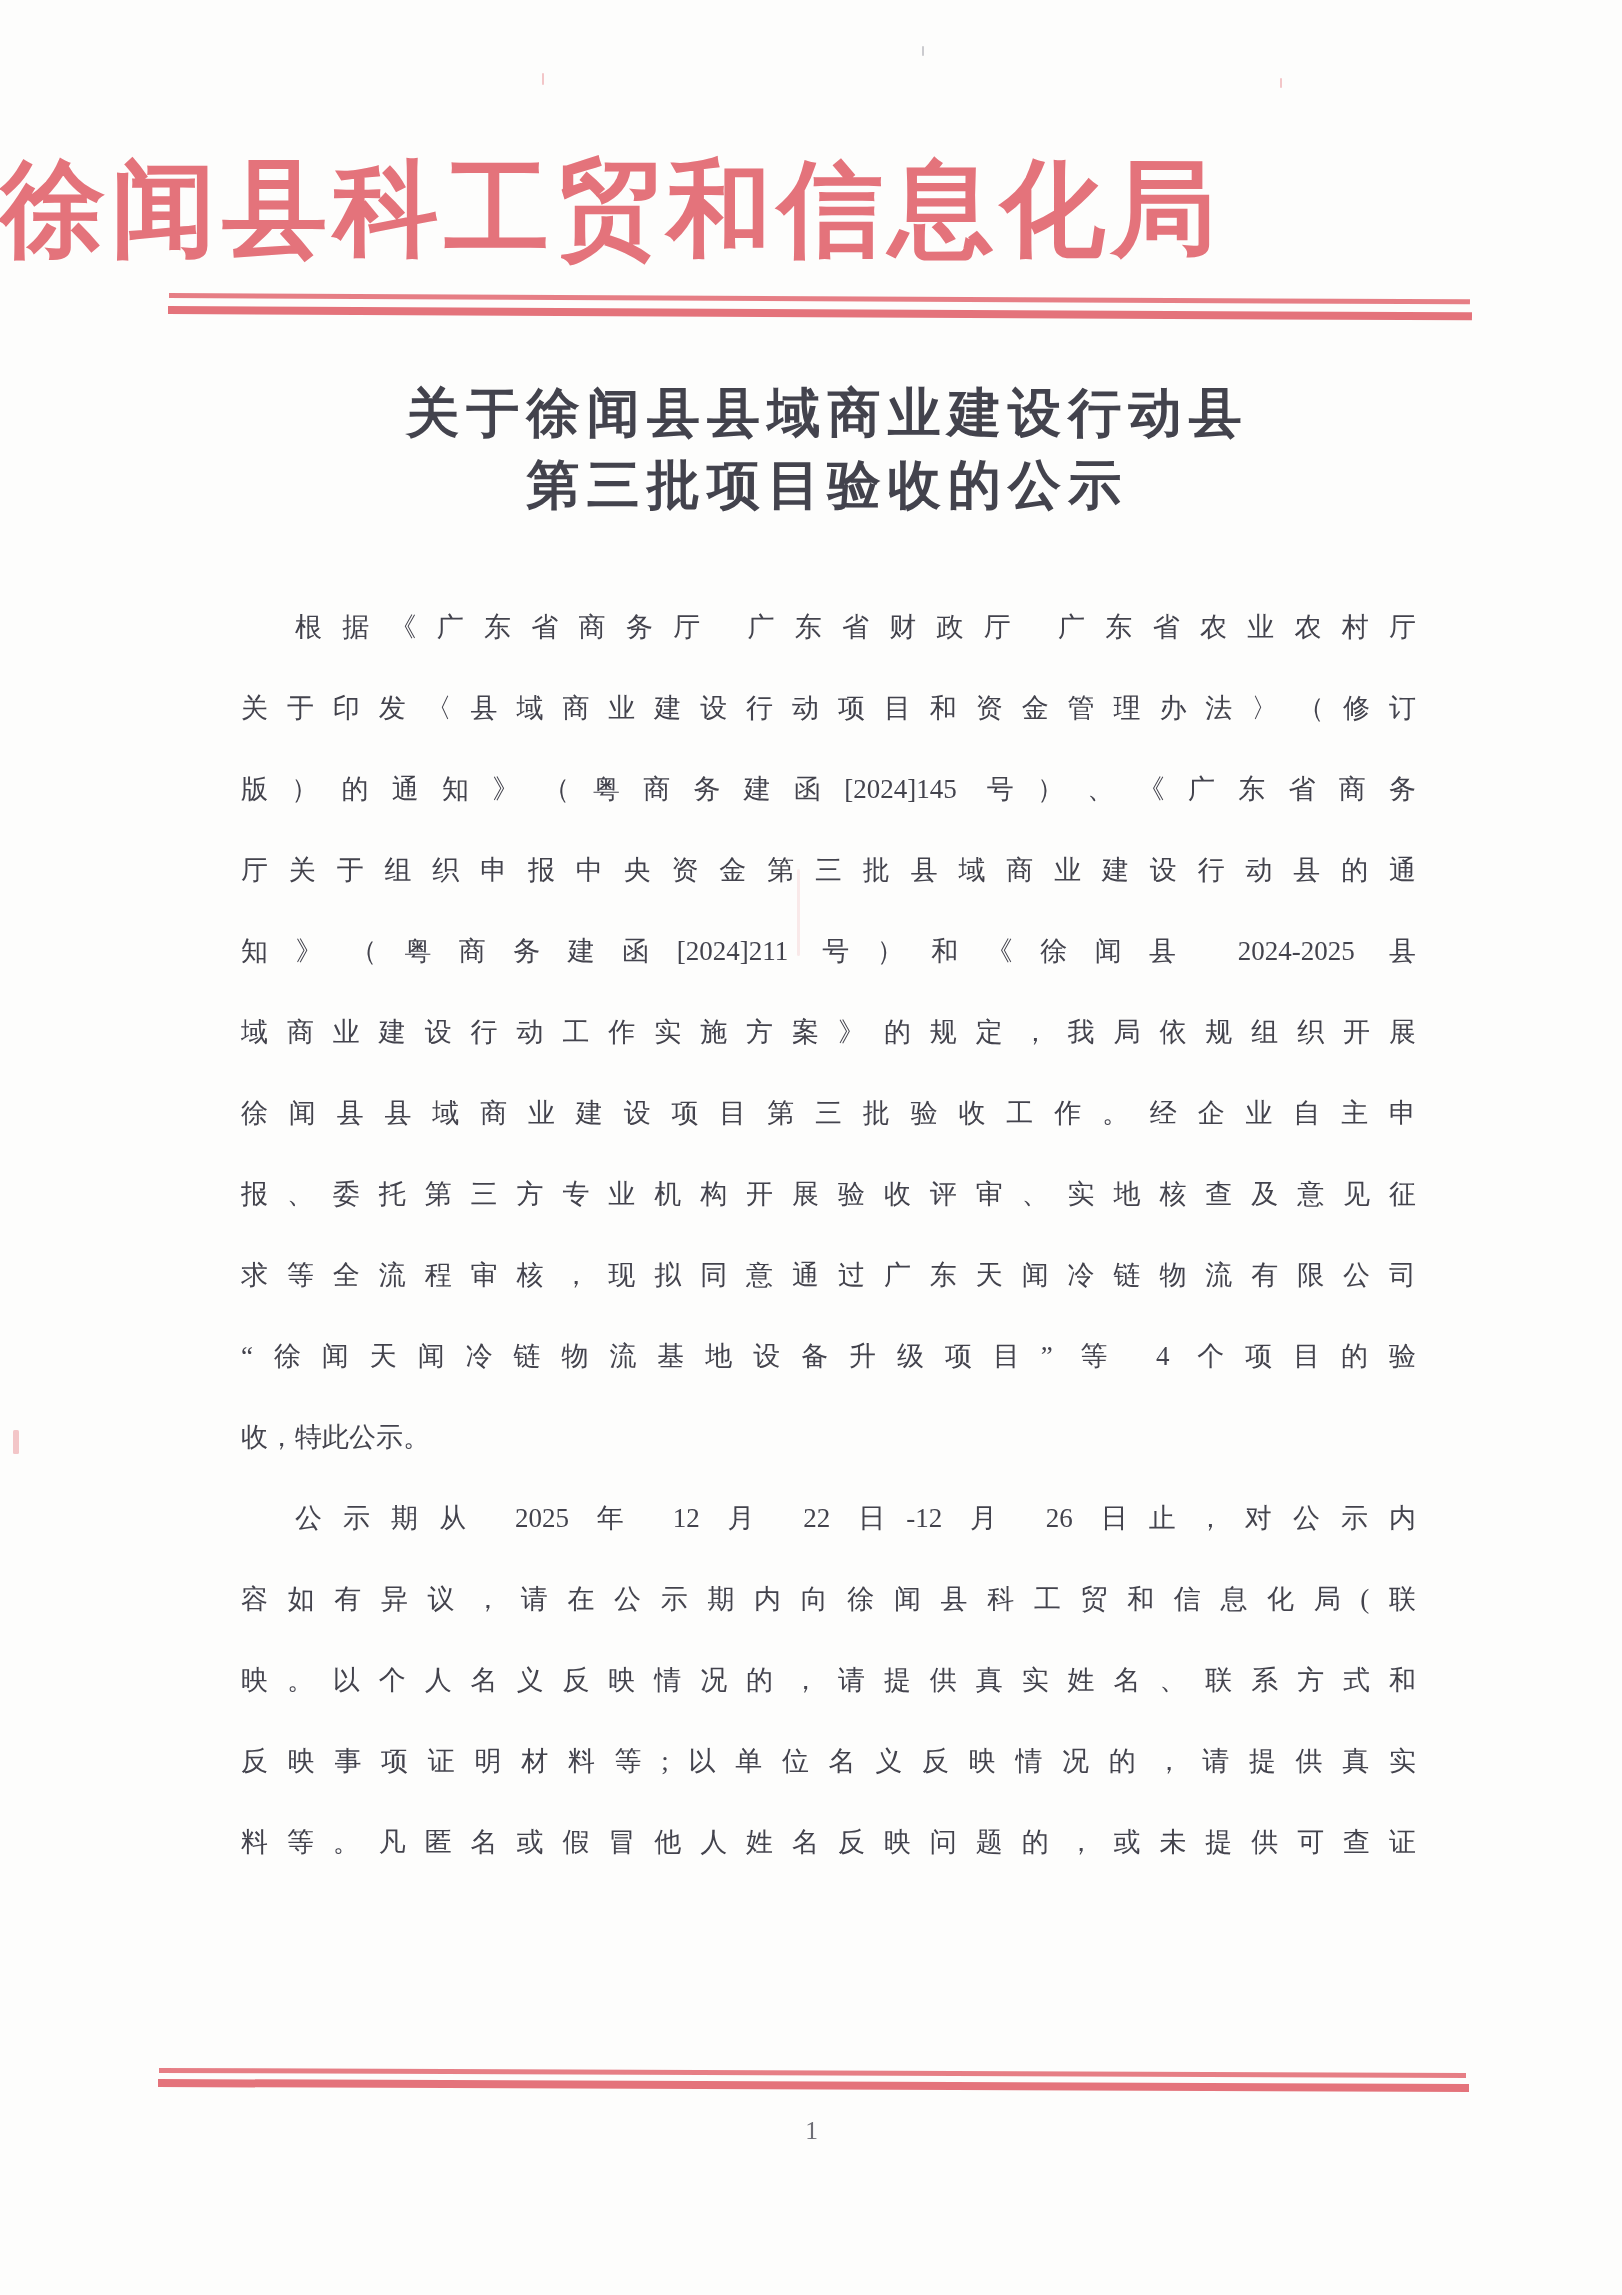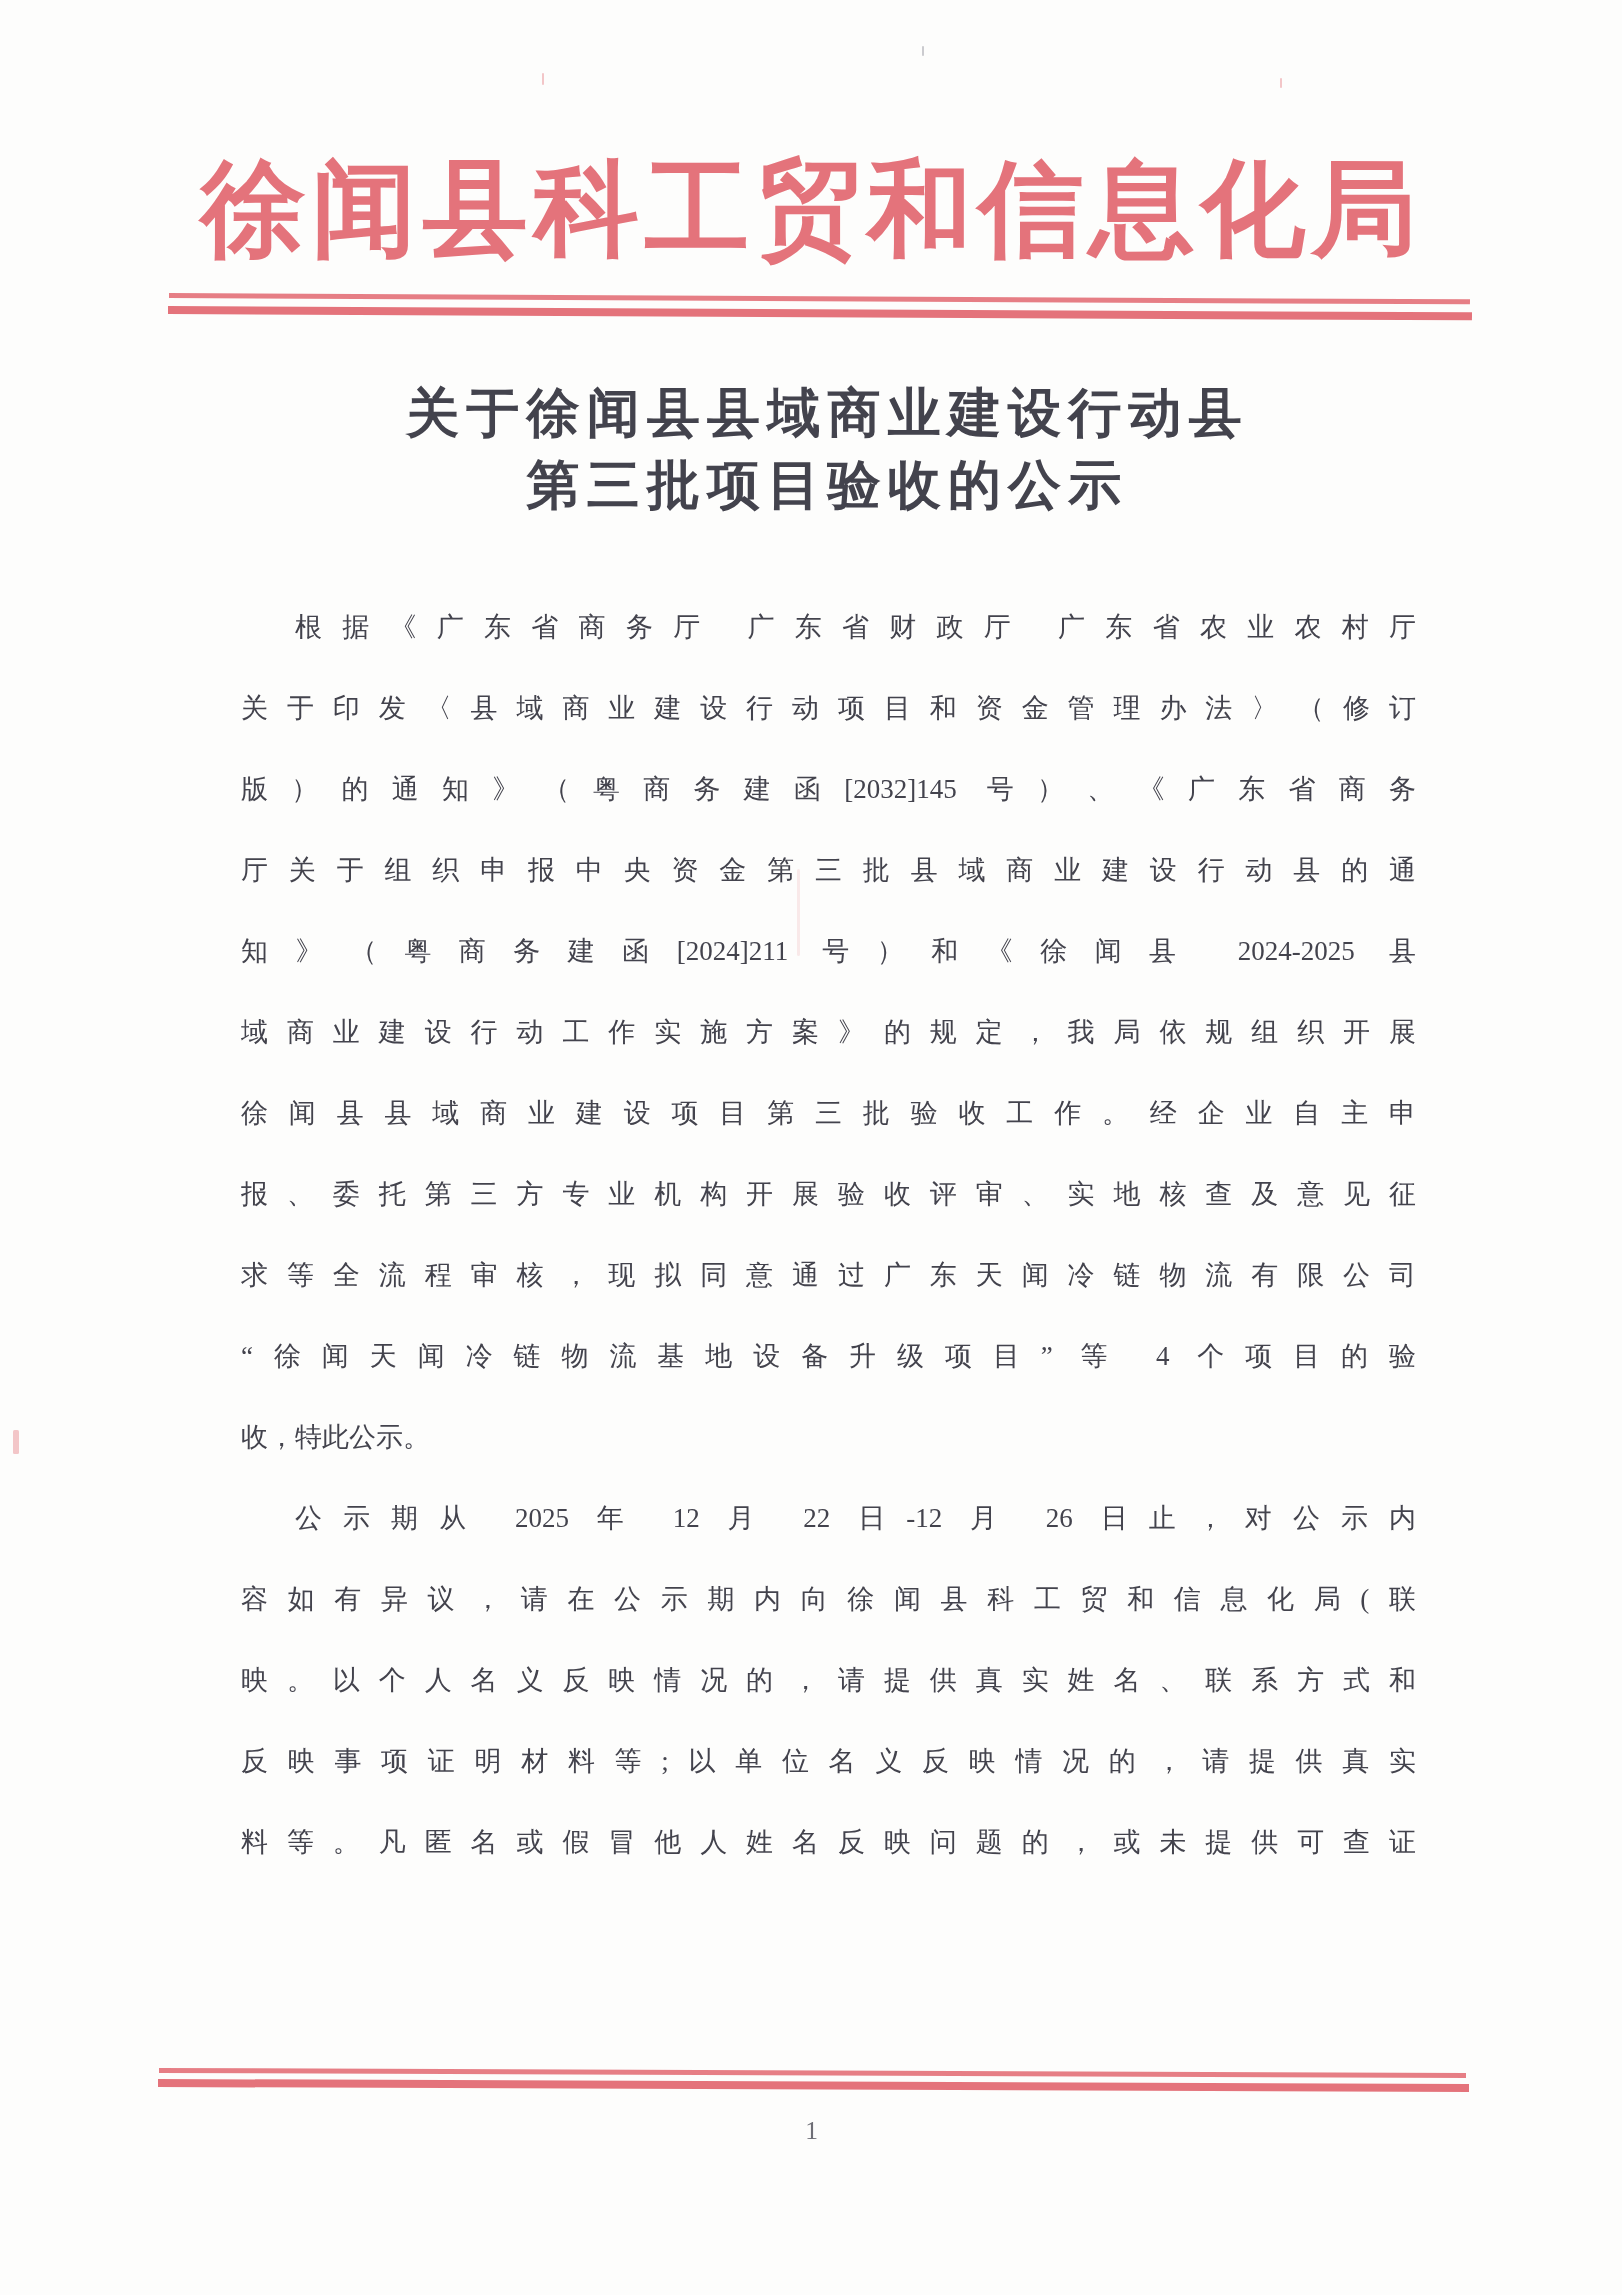"徐闻县科工贸和信息化局" .agency-name { text-align: center -> left }
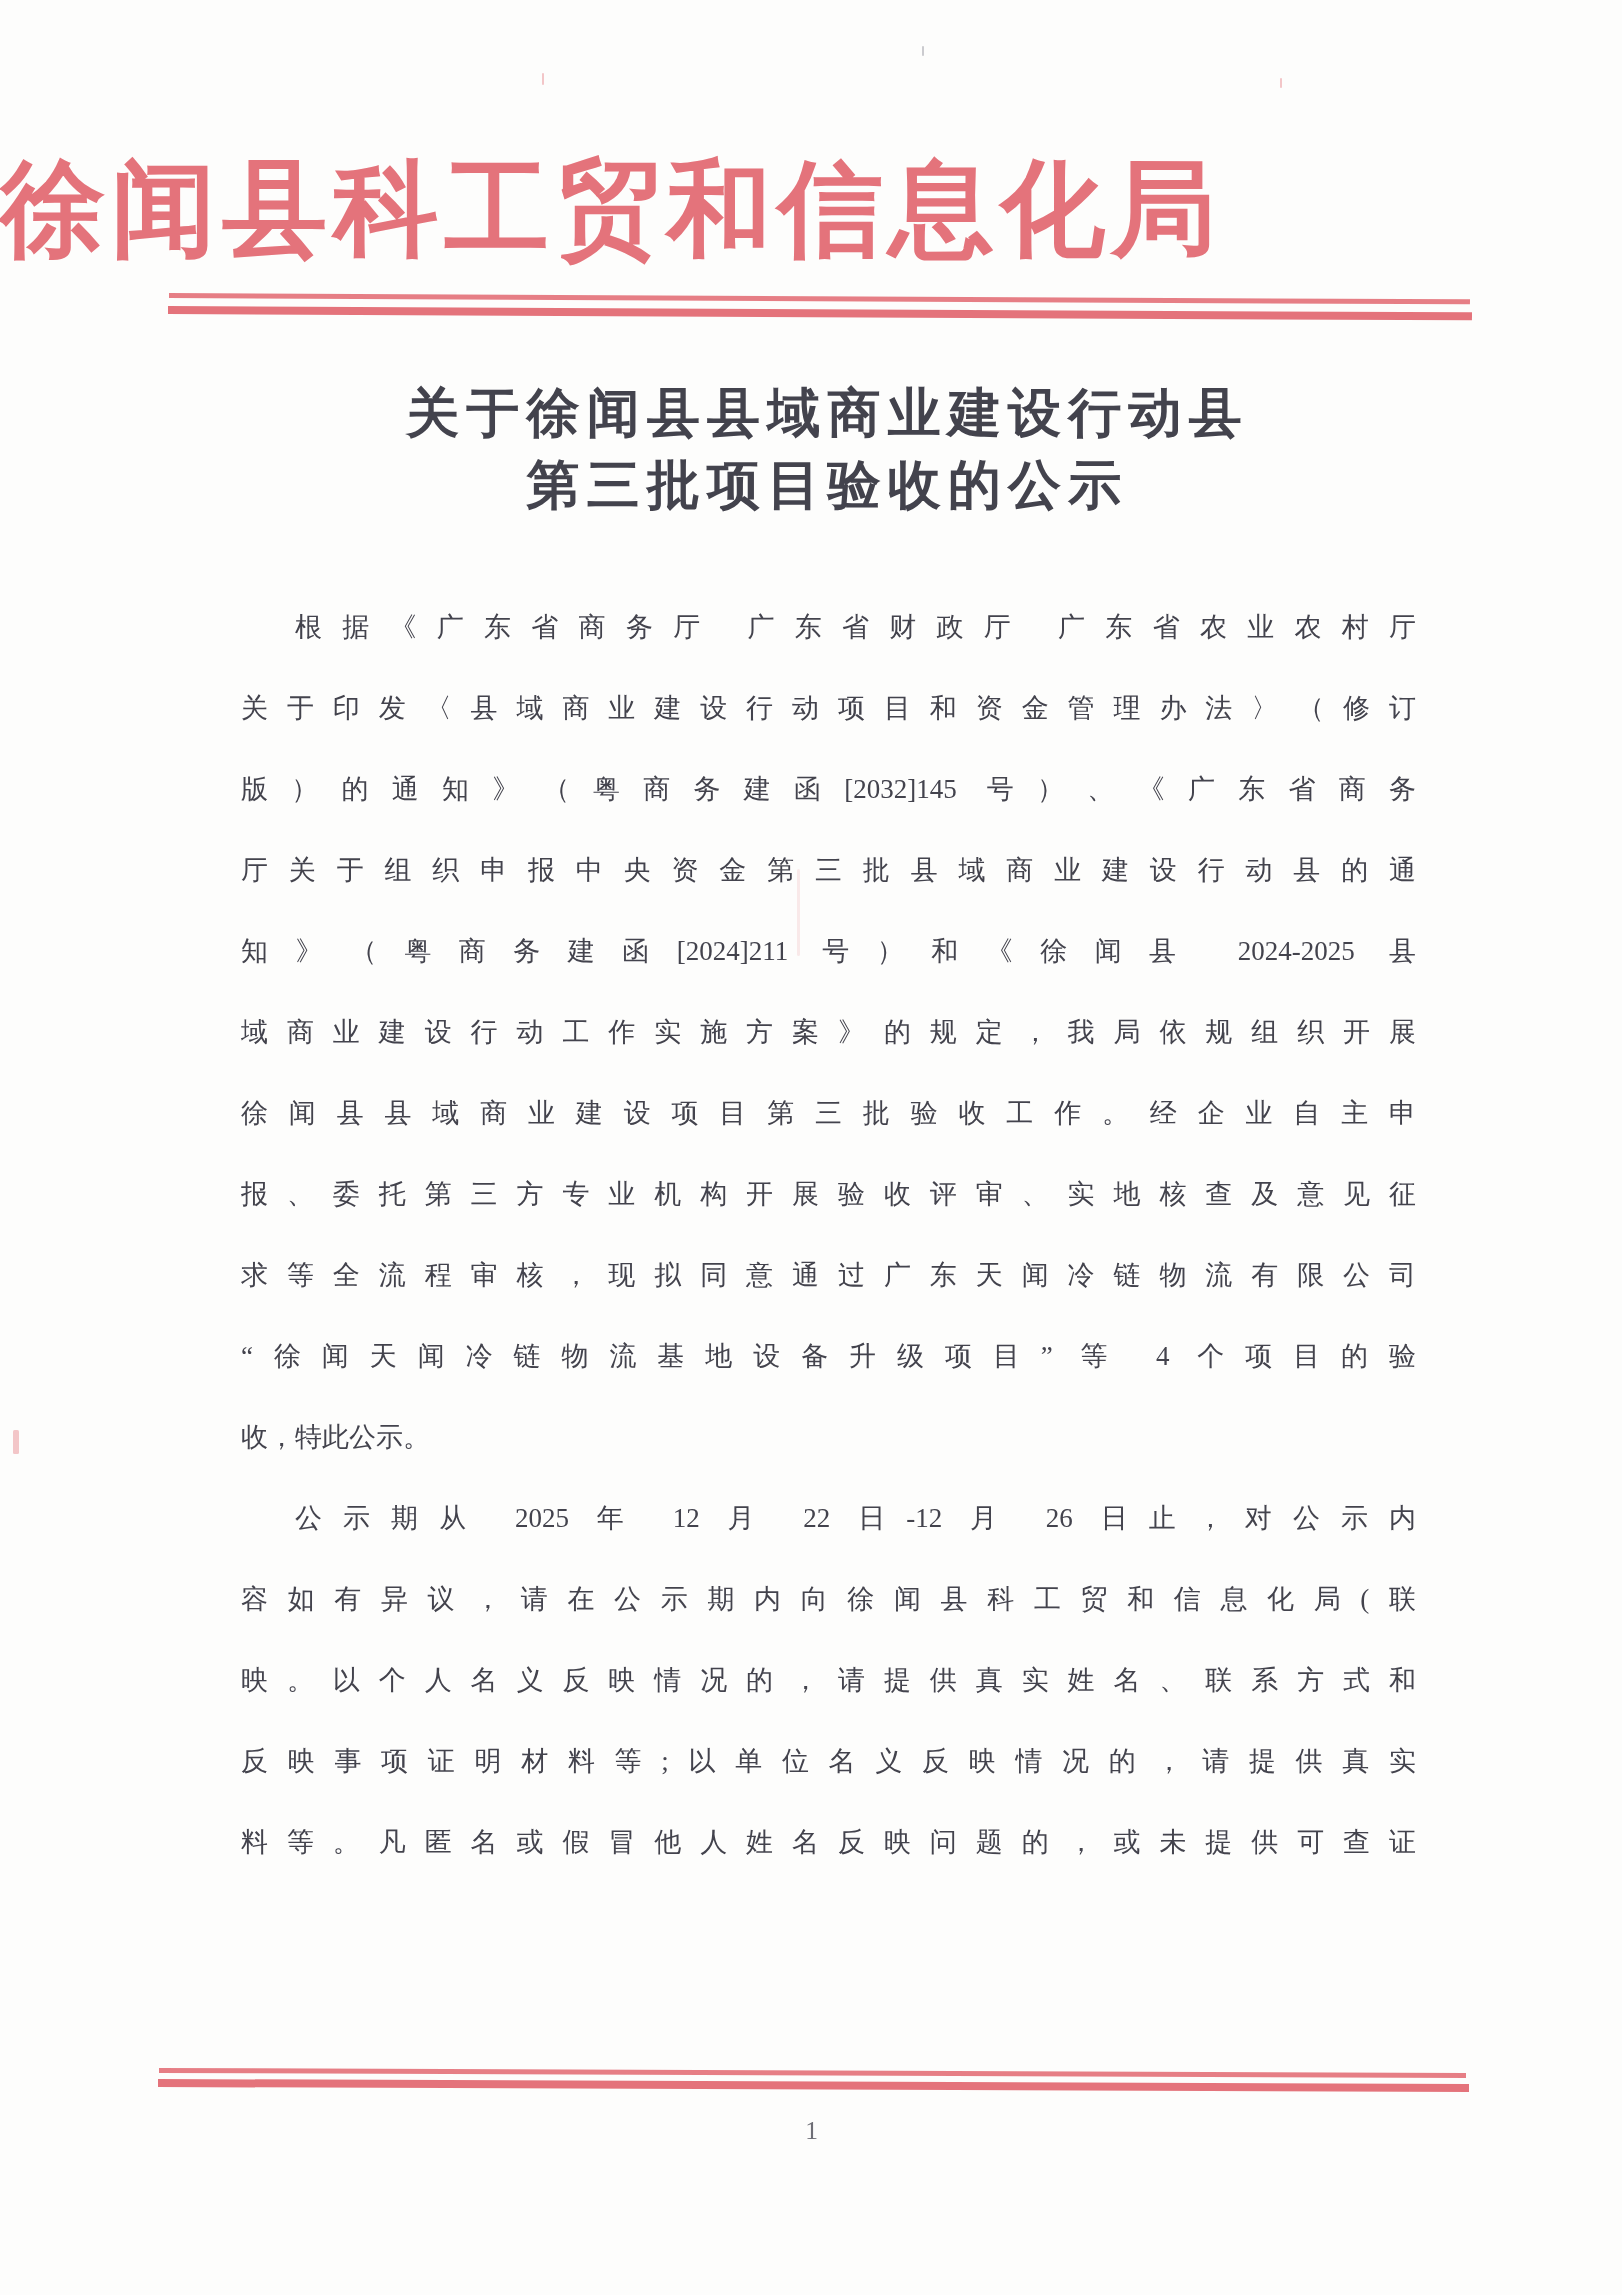"版）的通知》（粤商务建函[2032]145 号）、《广东省商务" div.line { text: 2032 -> 2024 }
